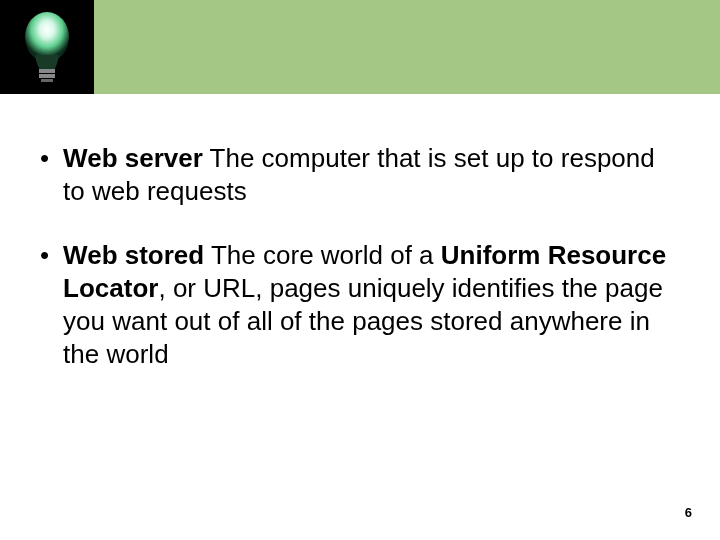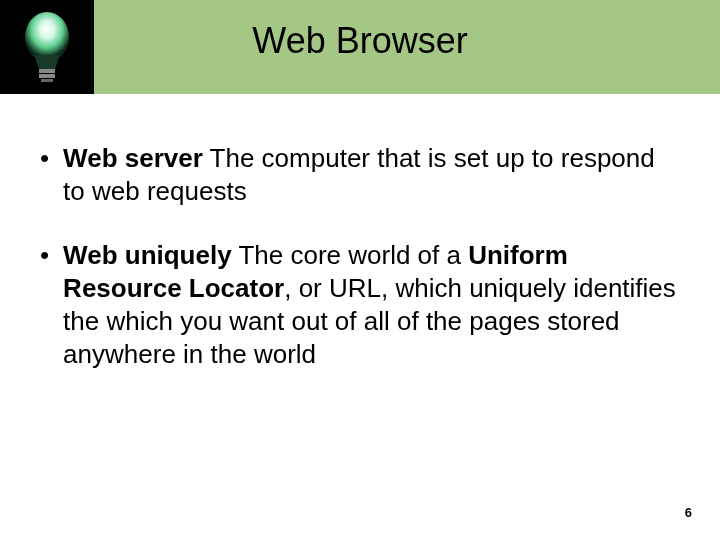"Web Browser" h1.title { html: <h1>Web Browser</h1> -> none }
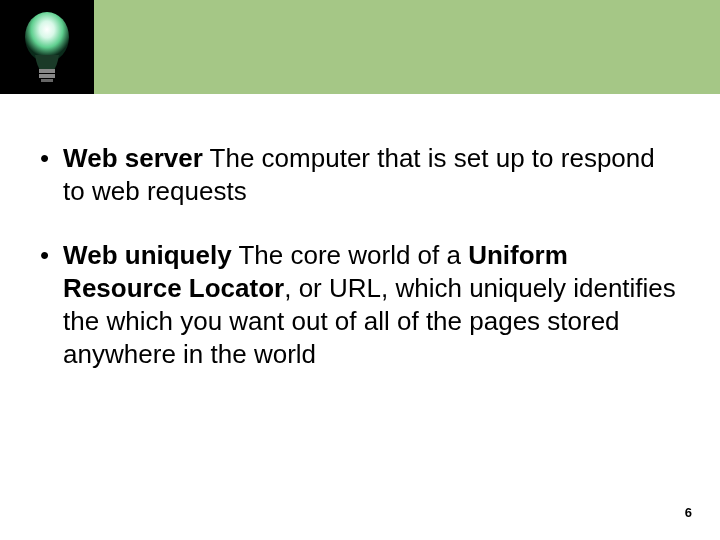"Web uniquely" span.bold { text: uniquely -> stored }
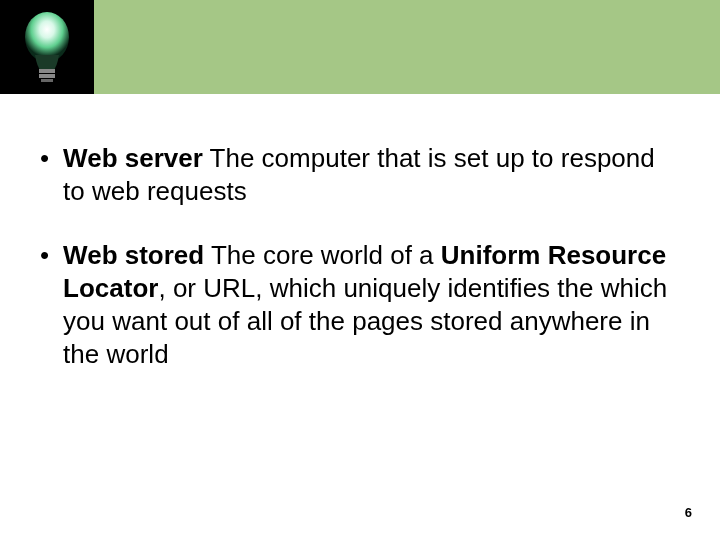", or URL, which uniquely" span { text: which uniquely identifies the which -> pages uniquely identifies the page }
